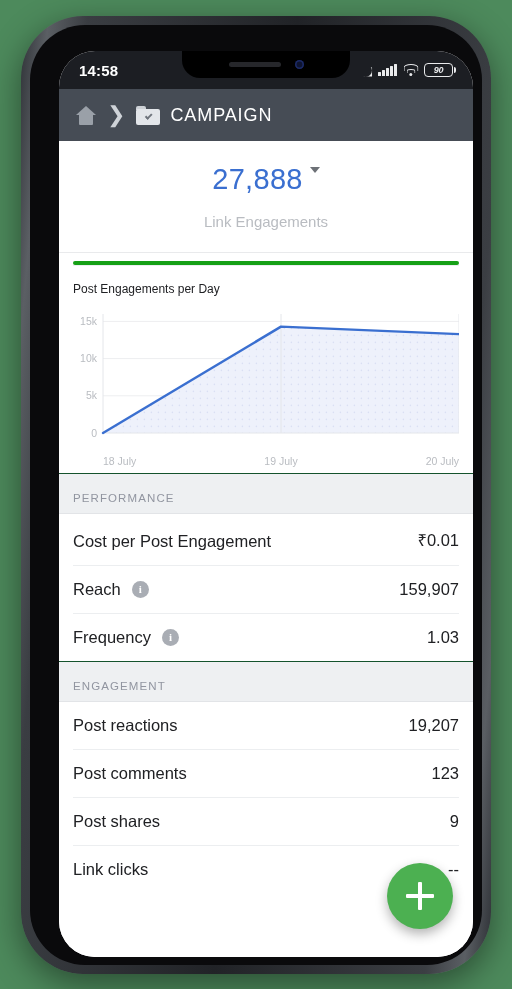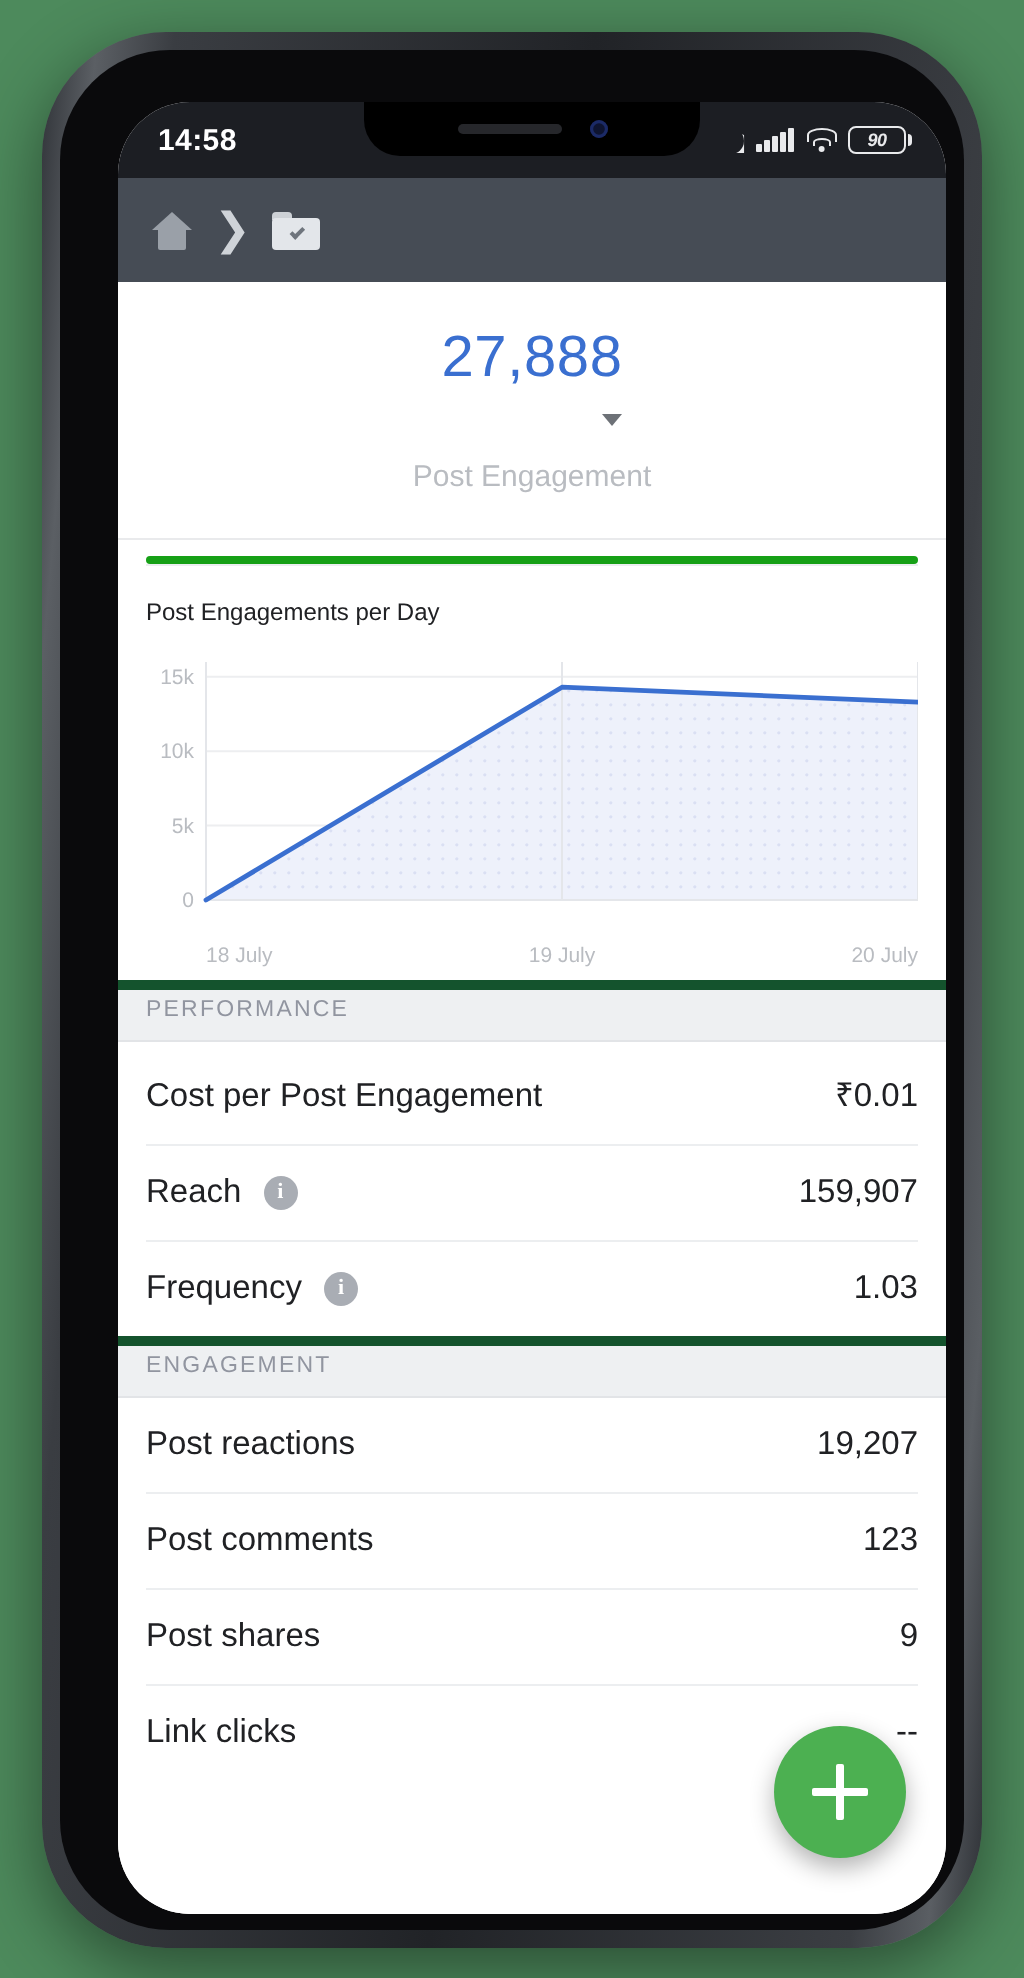"CAMPAIGN" div.appbar-title { html: none -> <div>CAMPAIGN</div> }
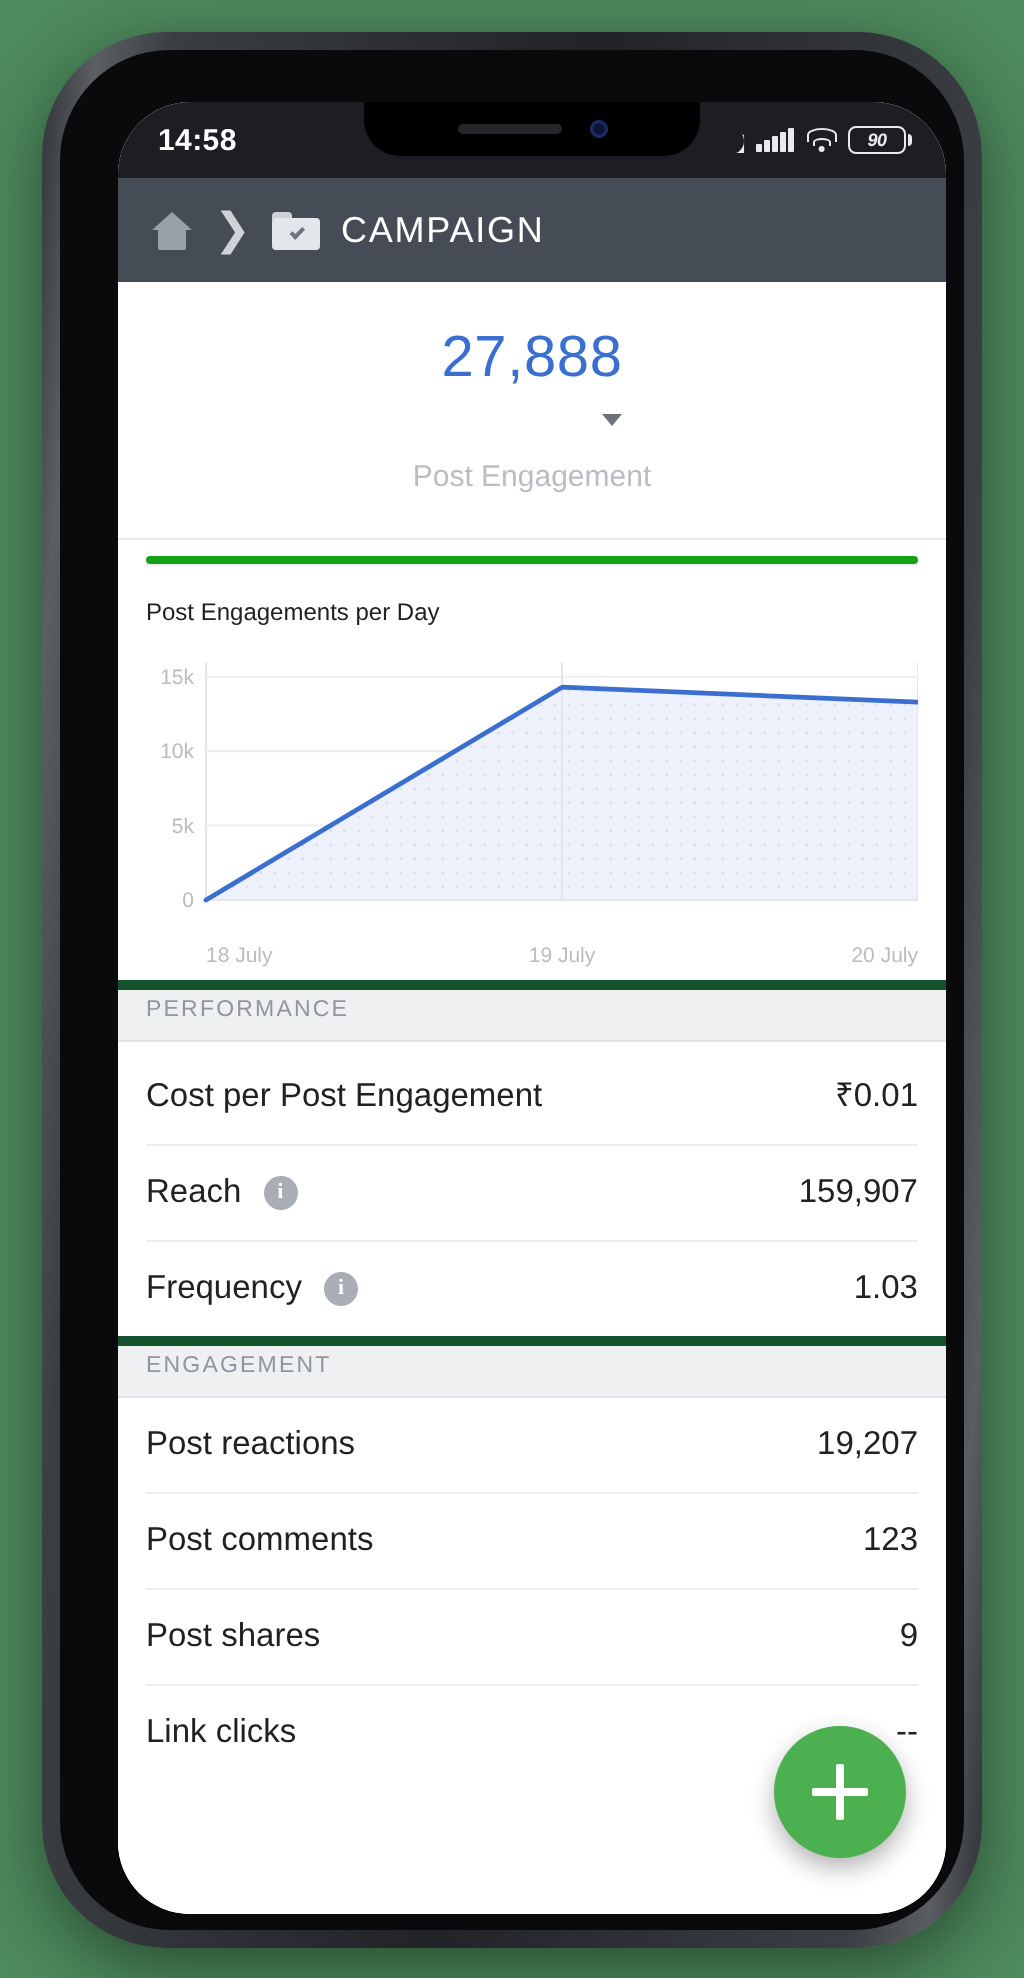"27,888" .headline-num { align-items: flex-end -> flex-start; flex-direction: column -> none }
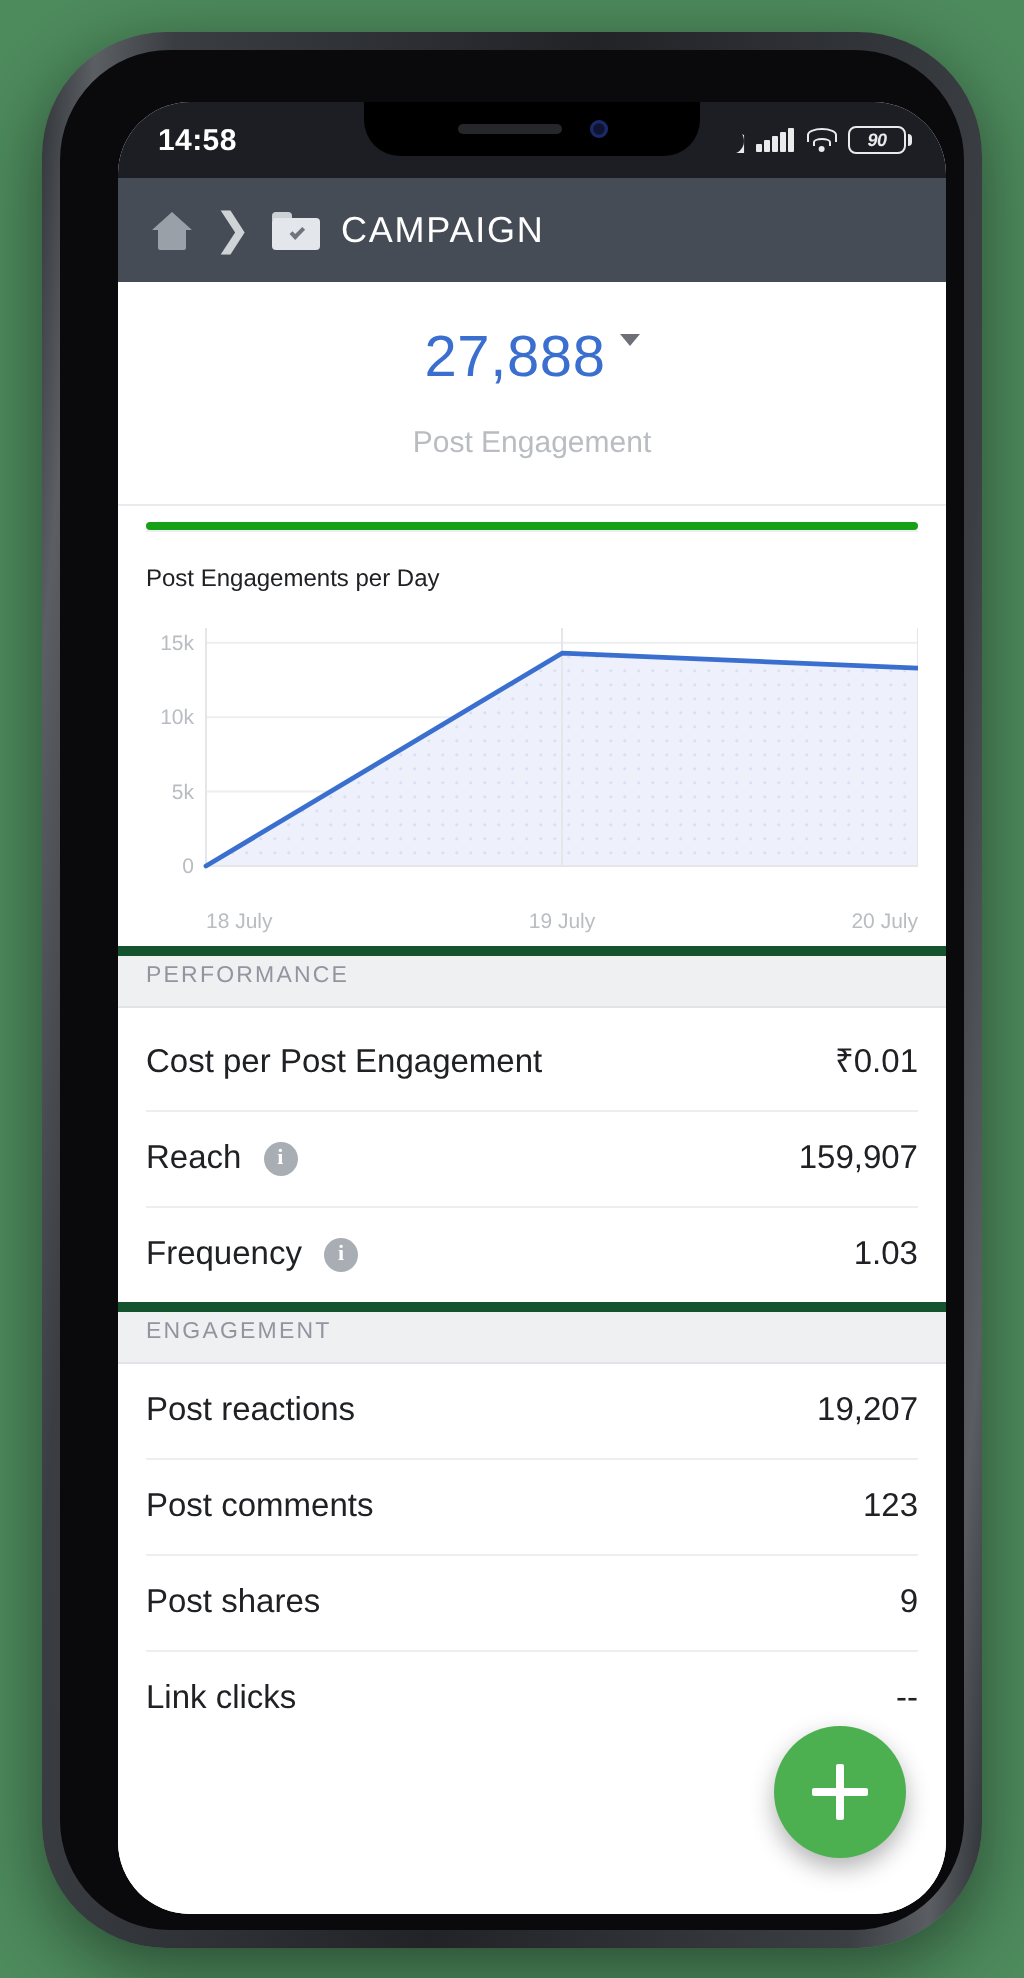"Post Engagement" div.headline-sub { text: Post Engagement -> Link Engagements }
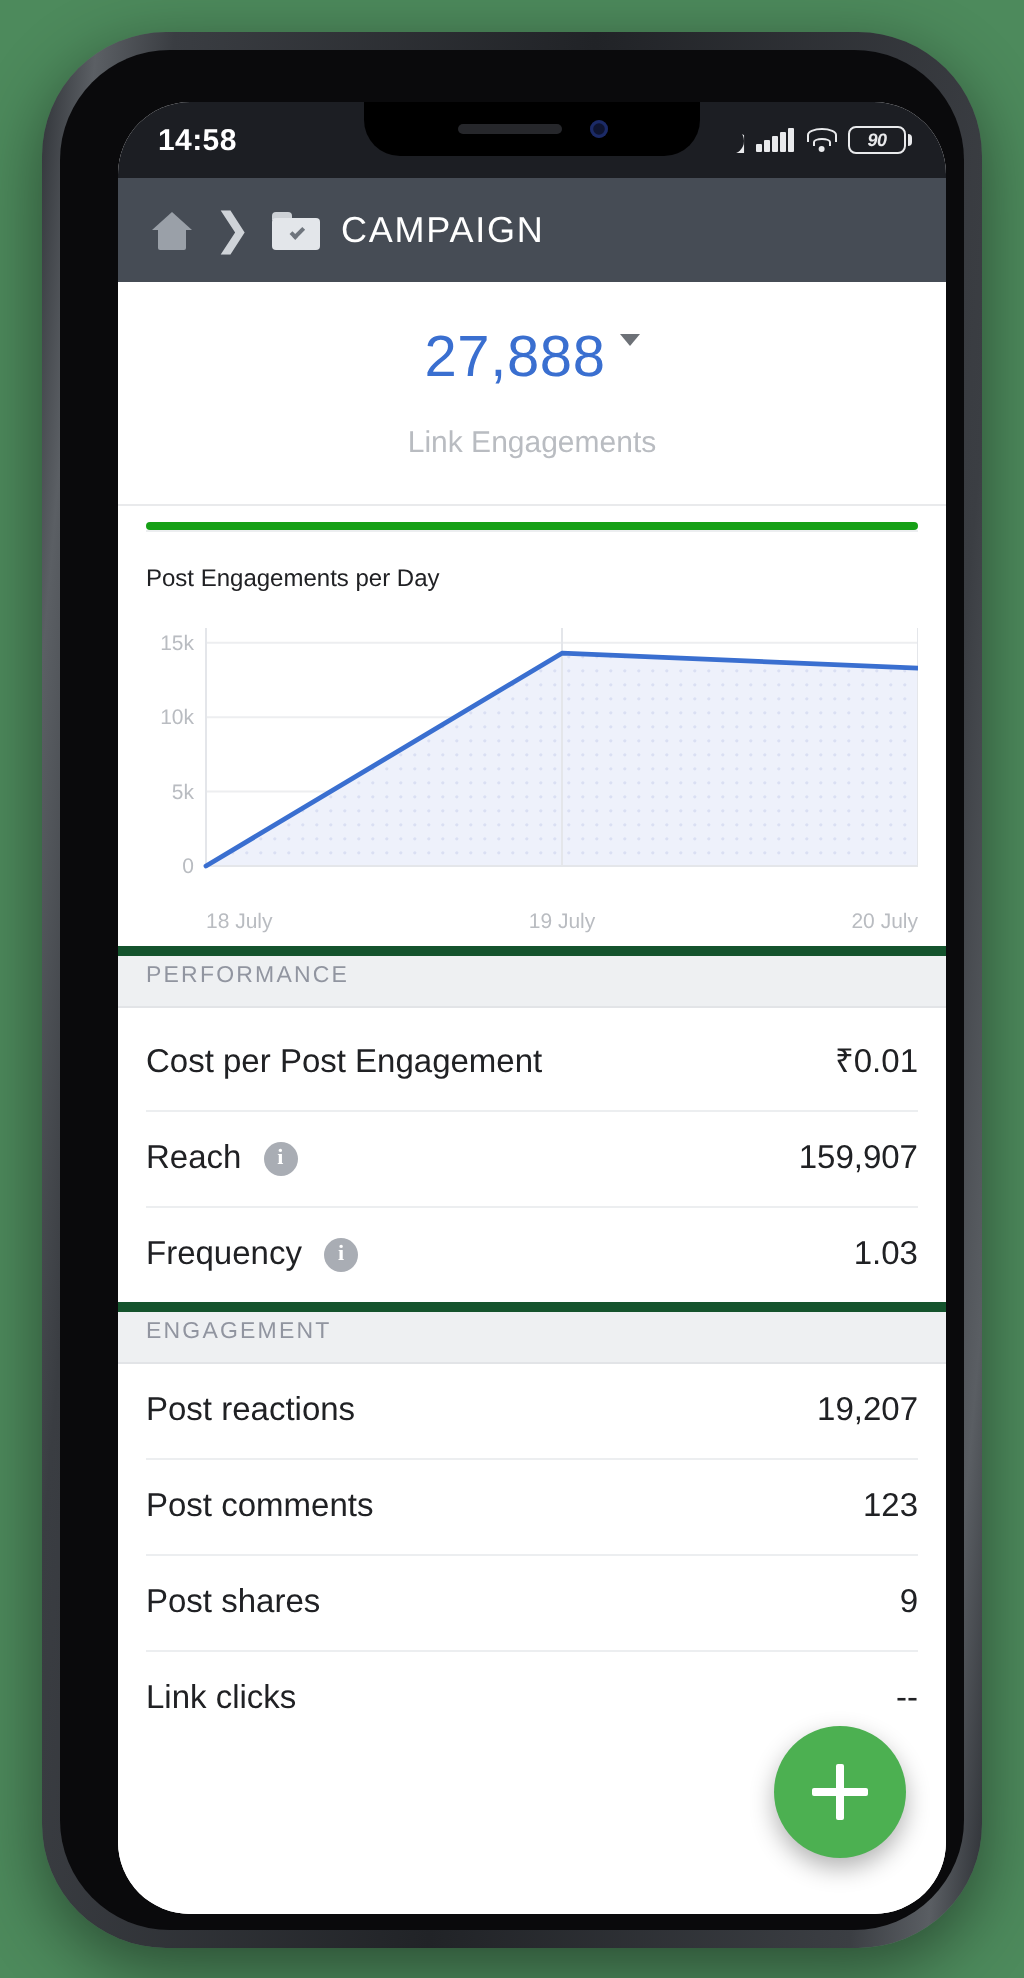"PERFORMANCE" .section-head { border-top: 5px solid #14532d -> 1px solid #14532d; padding: 4px 14px 9px -> 18px 14px 9px }
